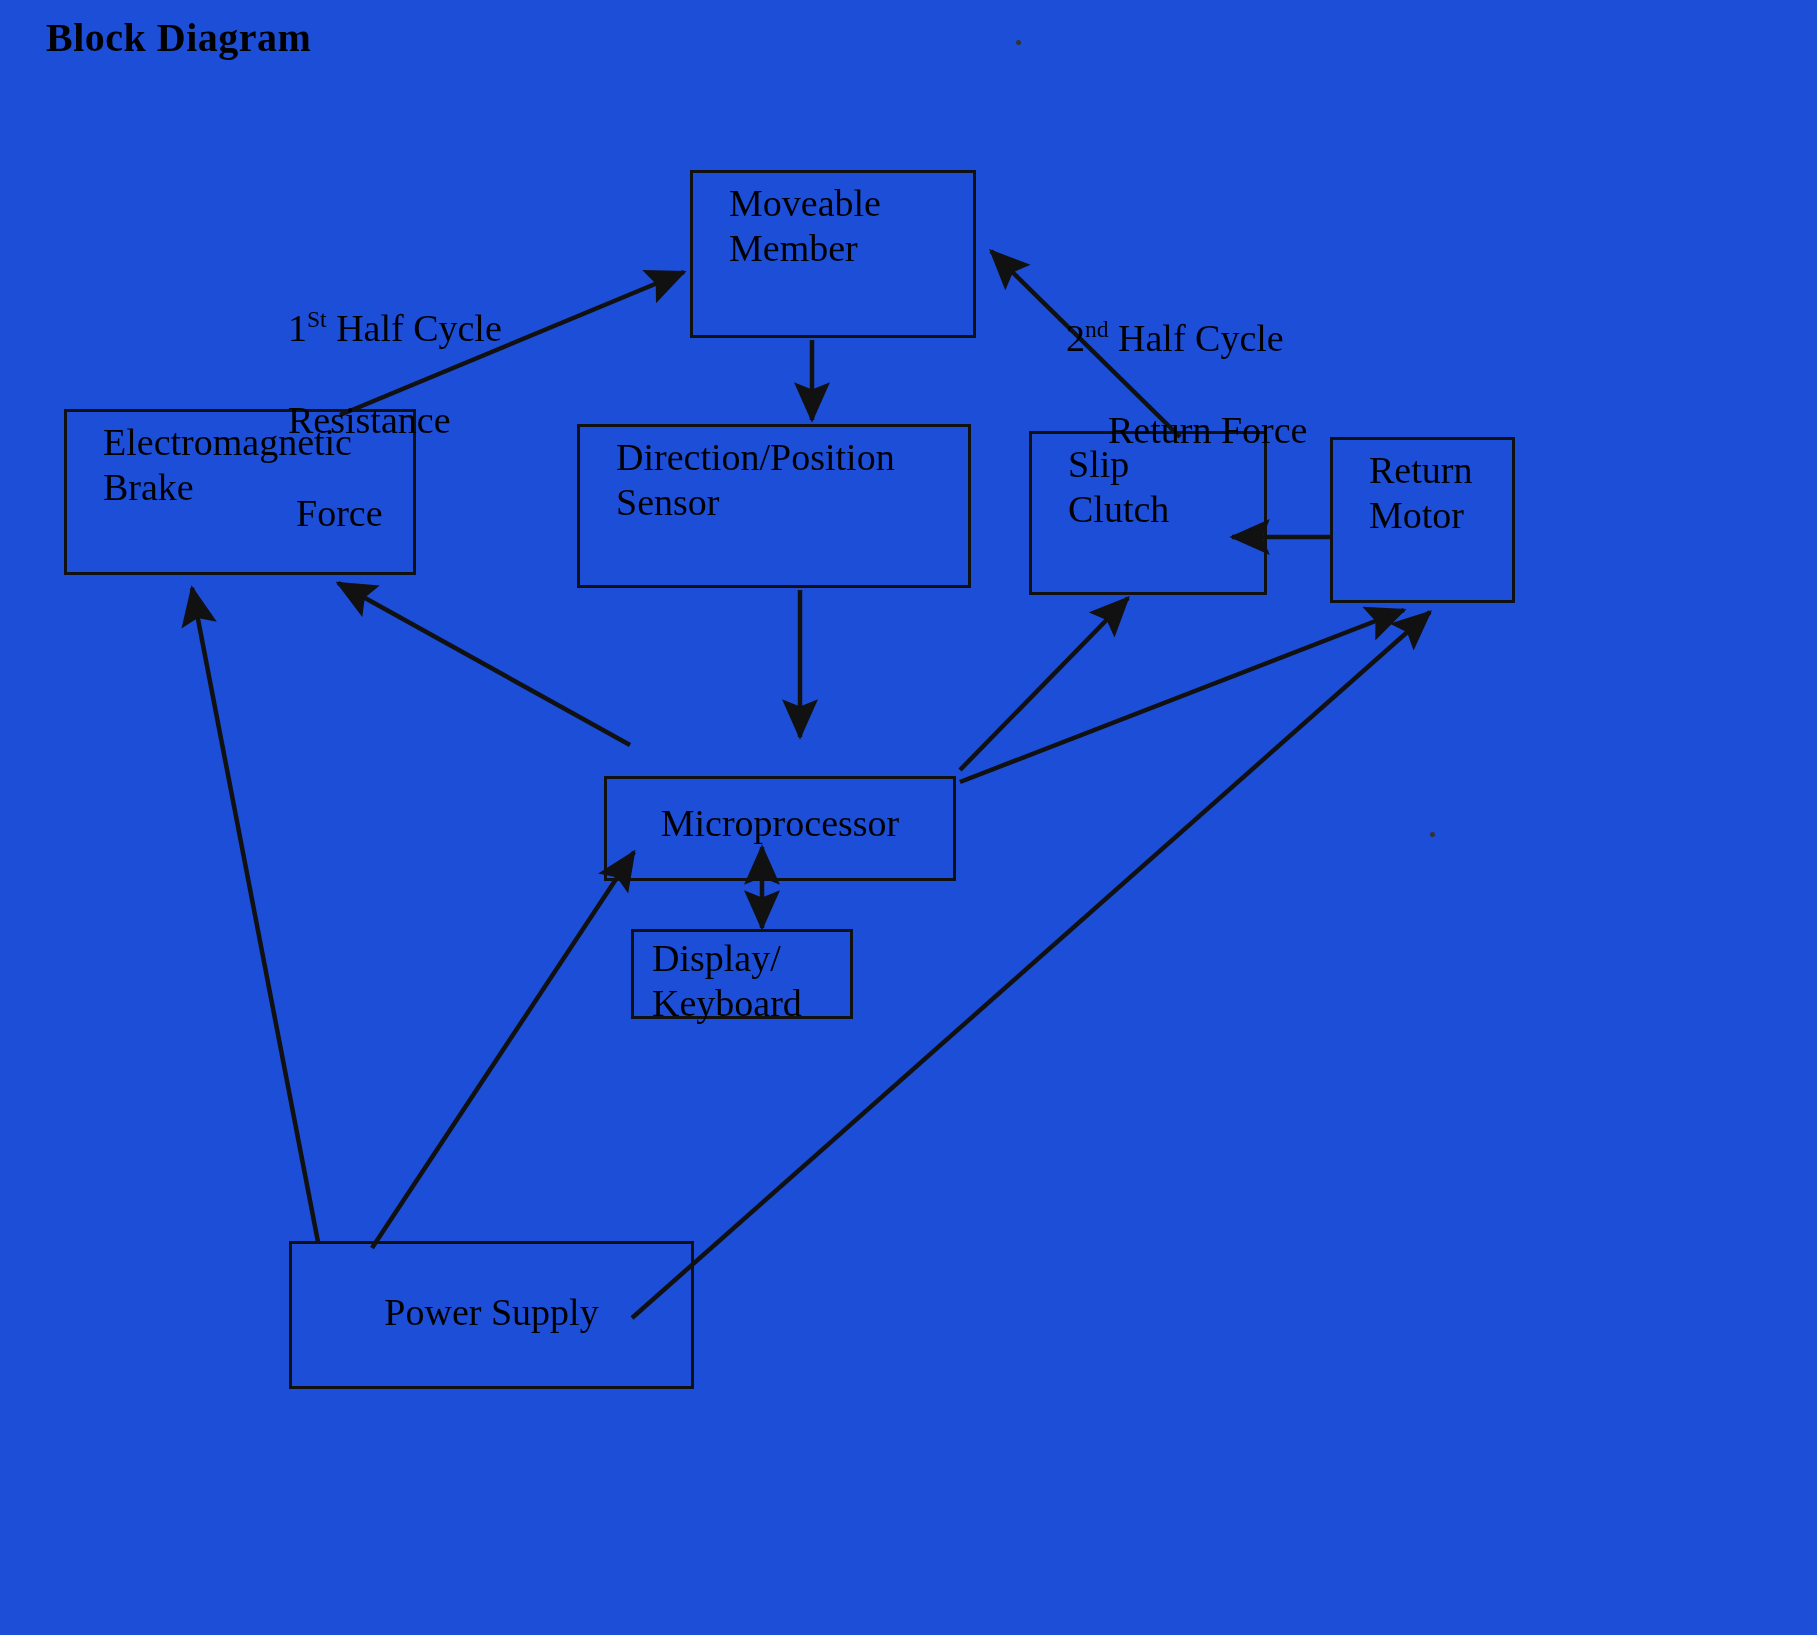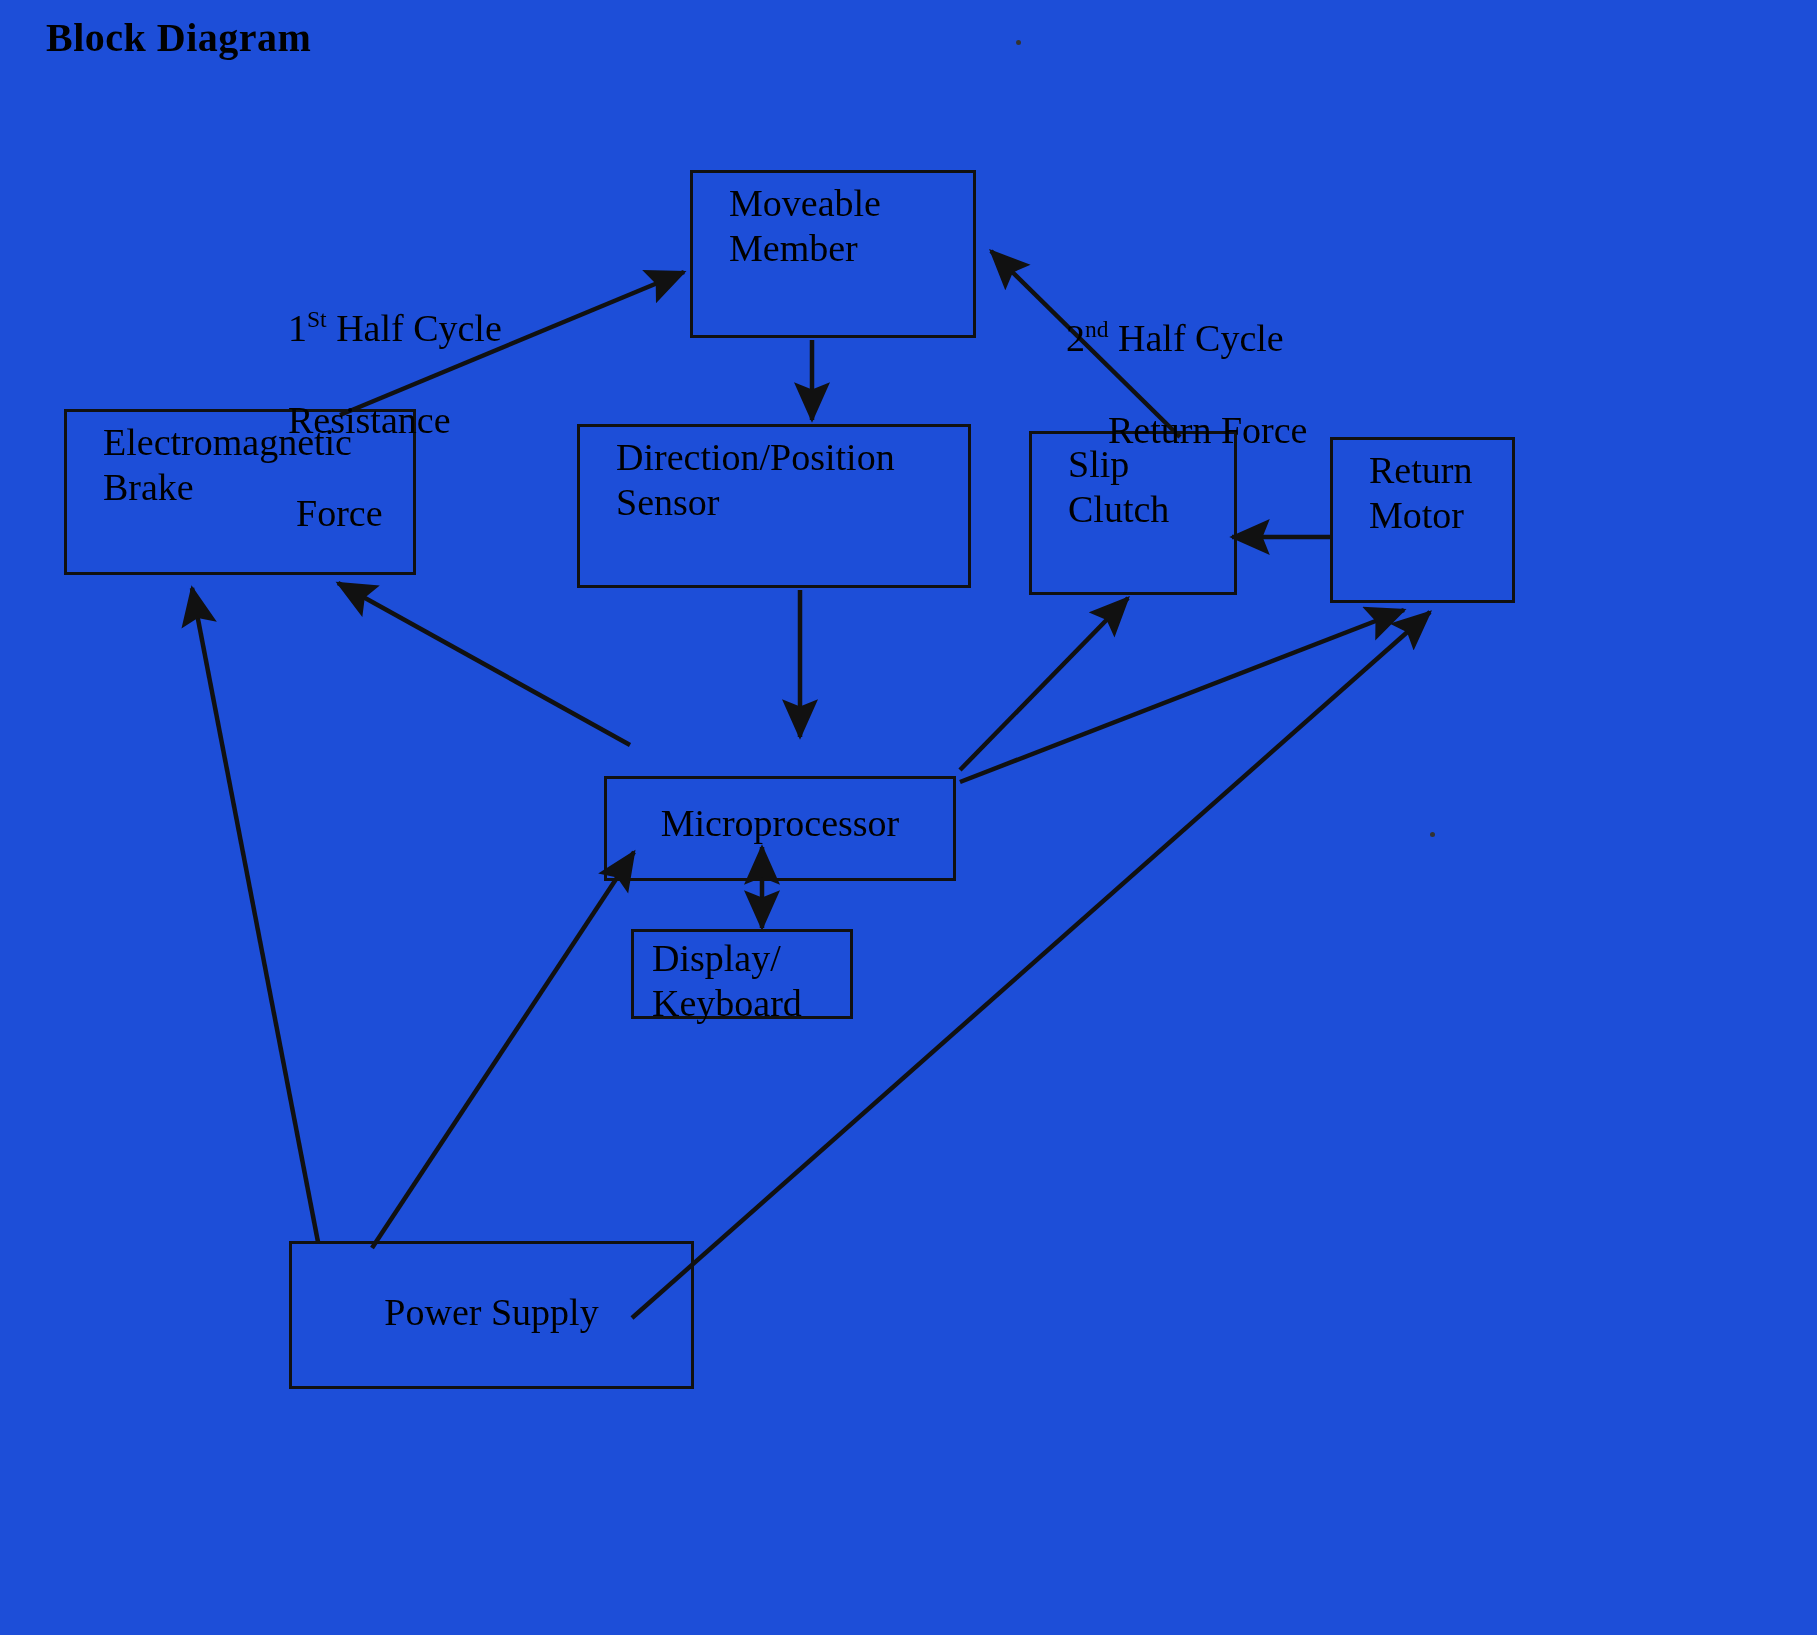"Slip" div.node { width: 208px -> 238px }
